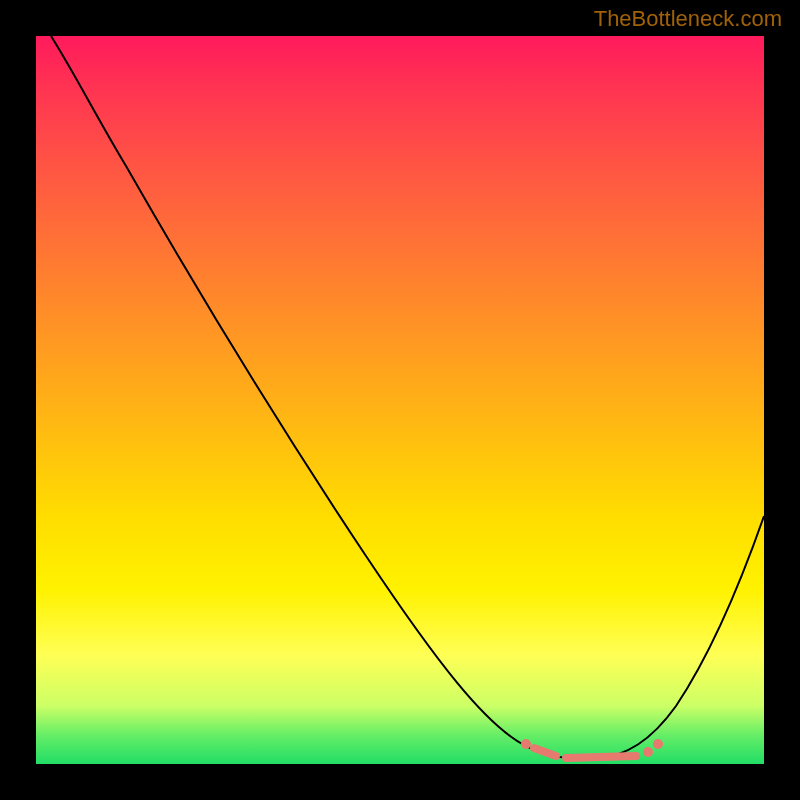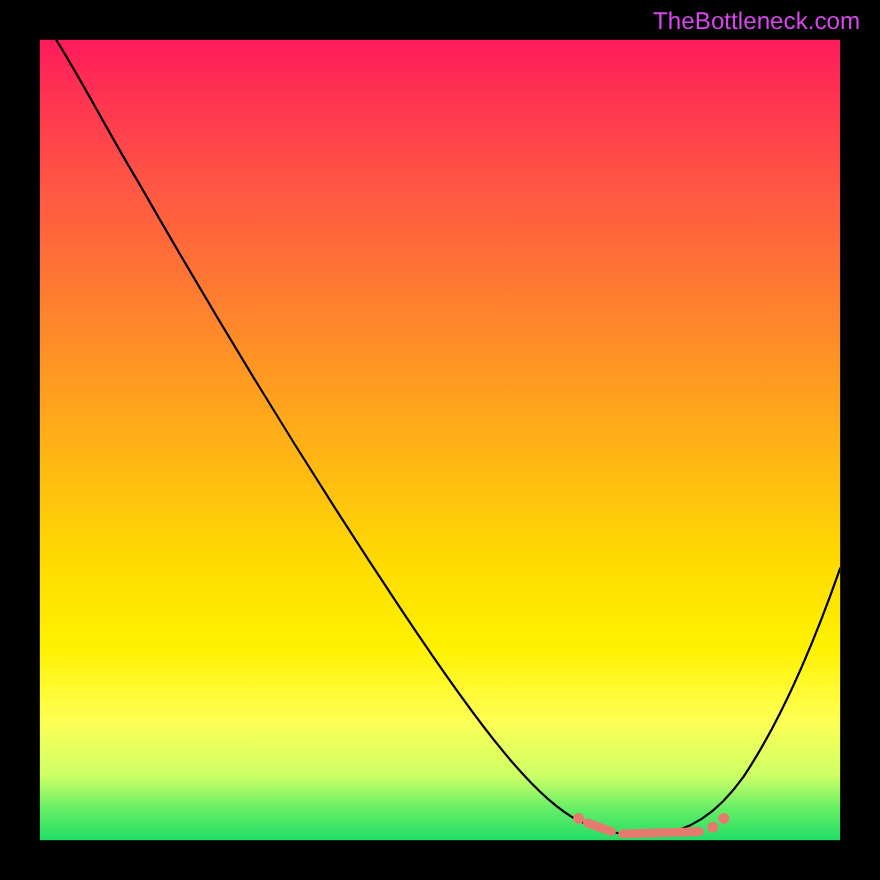"TheBottleneck.com" .watermark { color: #d946ef -> #a16207 }
